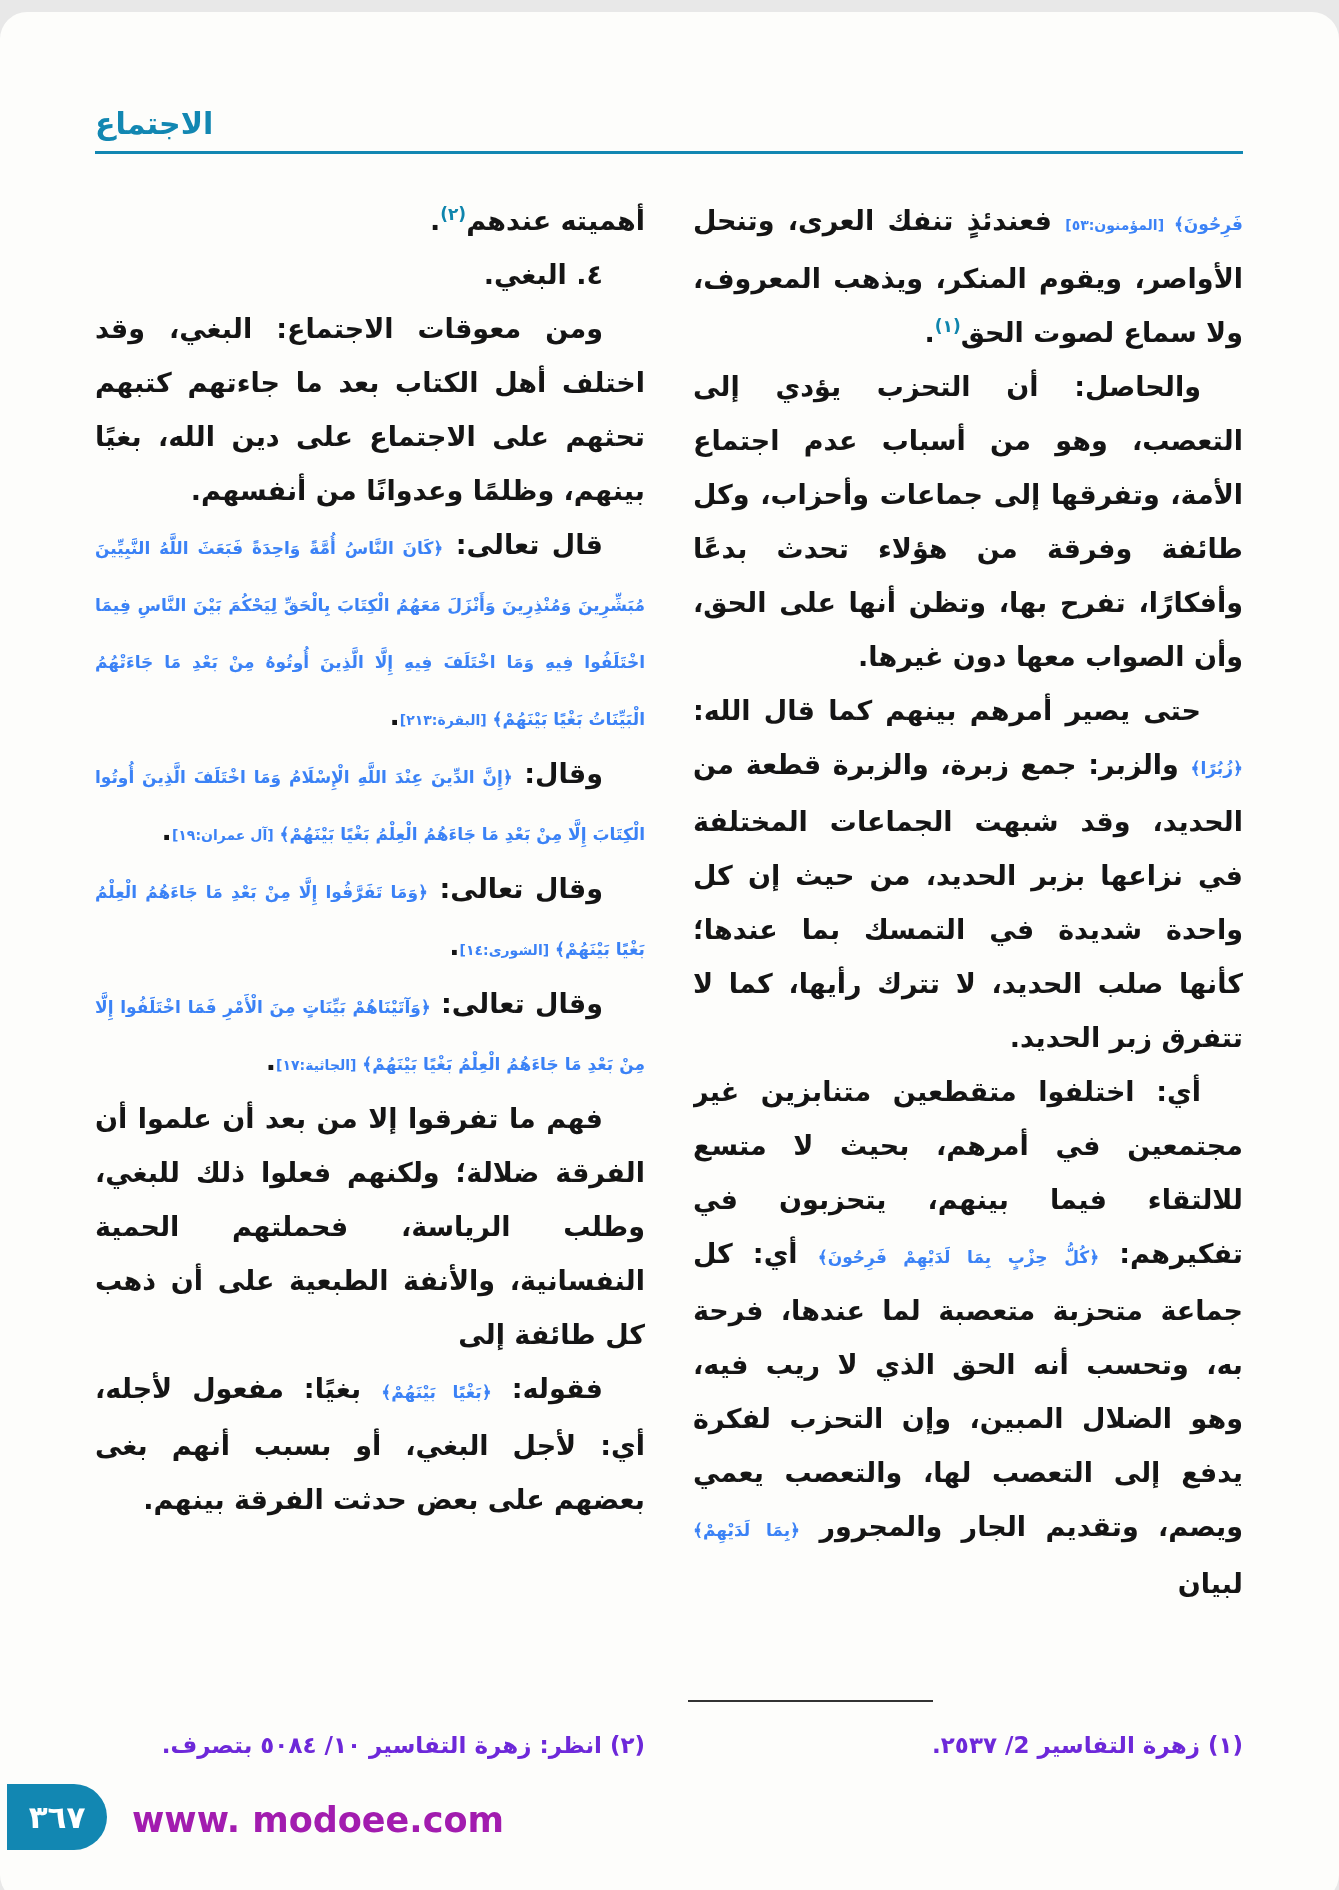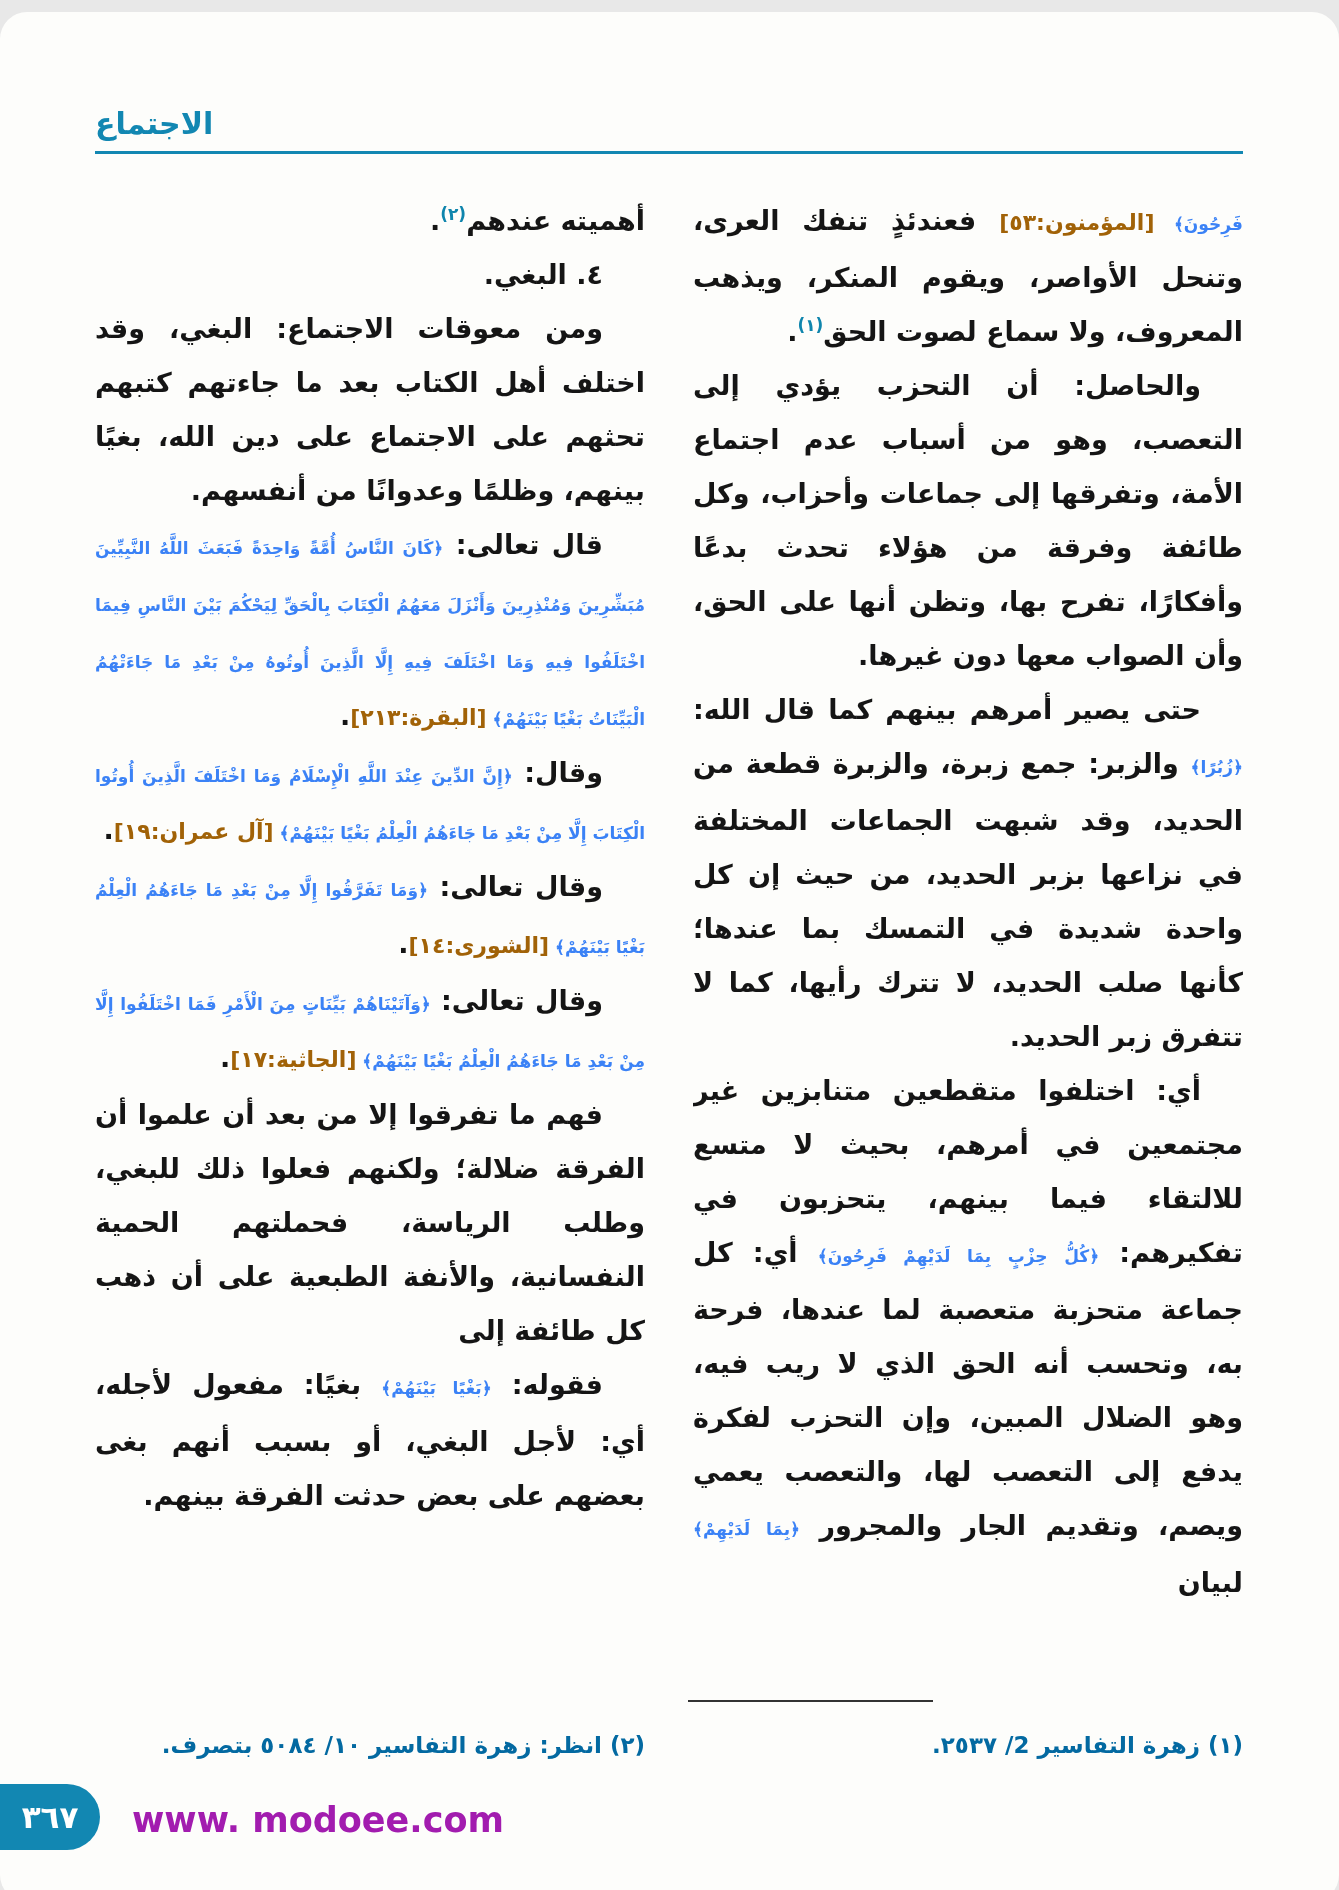"[المؤمنون:٥٣]" .seg-cite { color: #a16207 -> #3b82f6; font-size: 22px -> 14px }
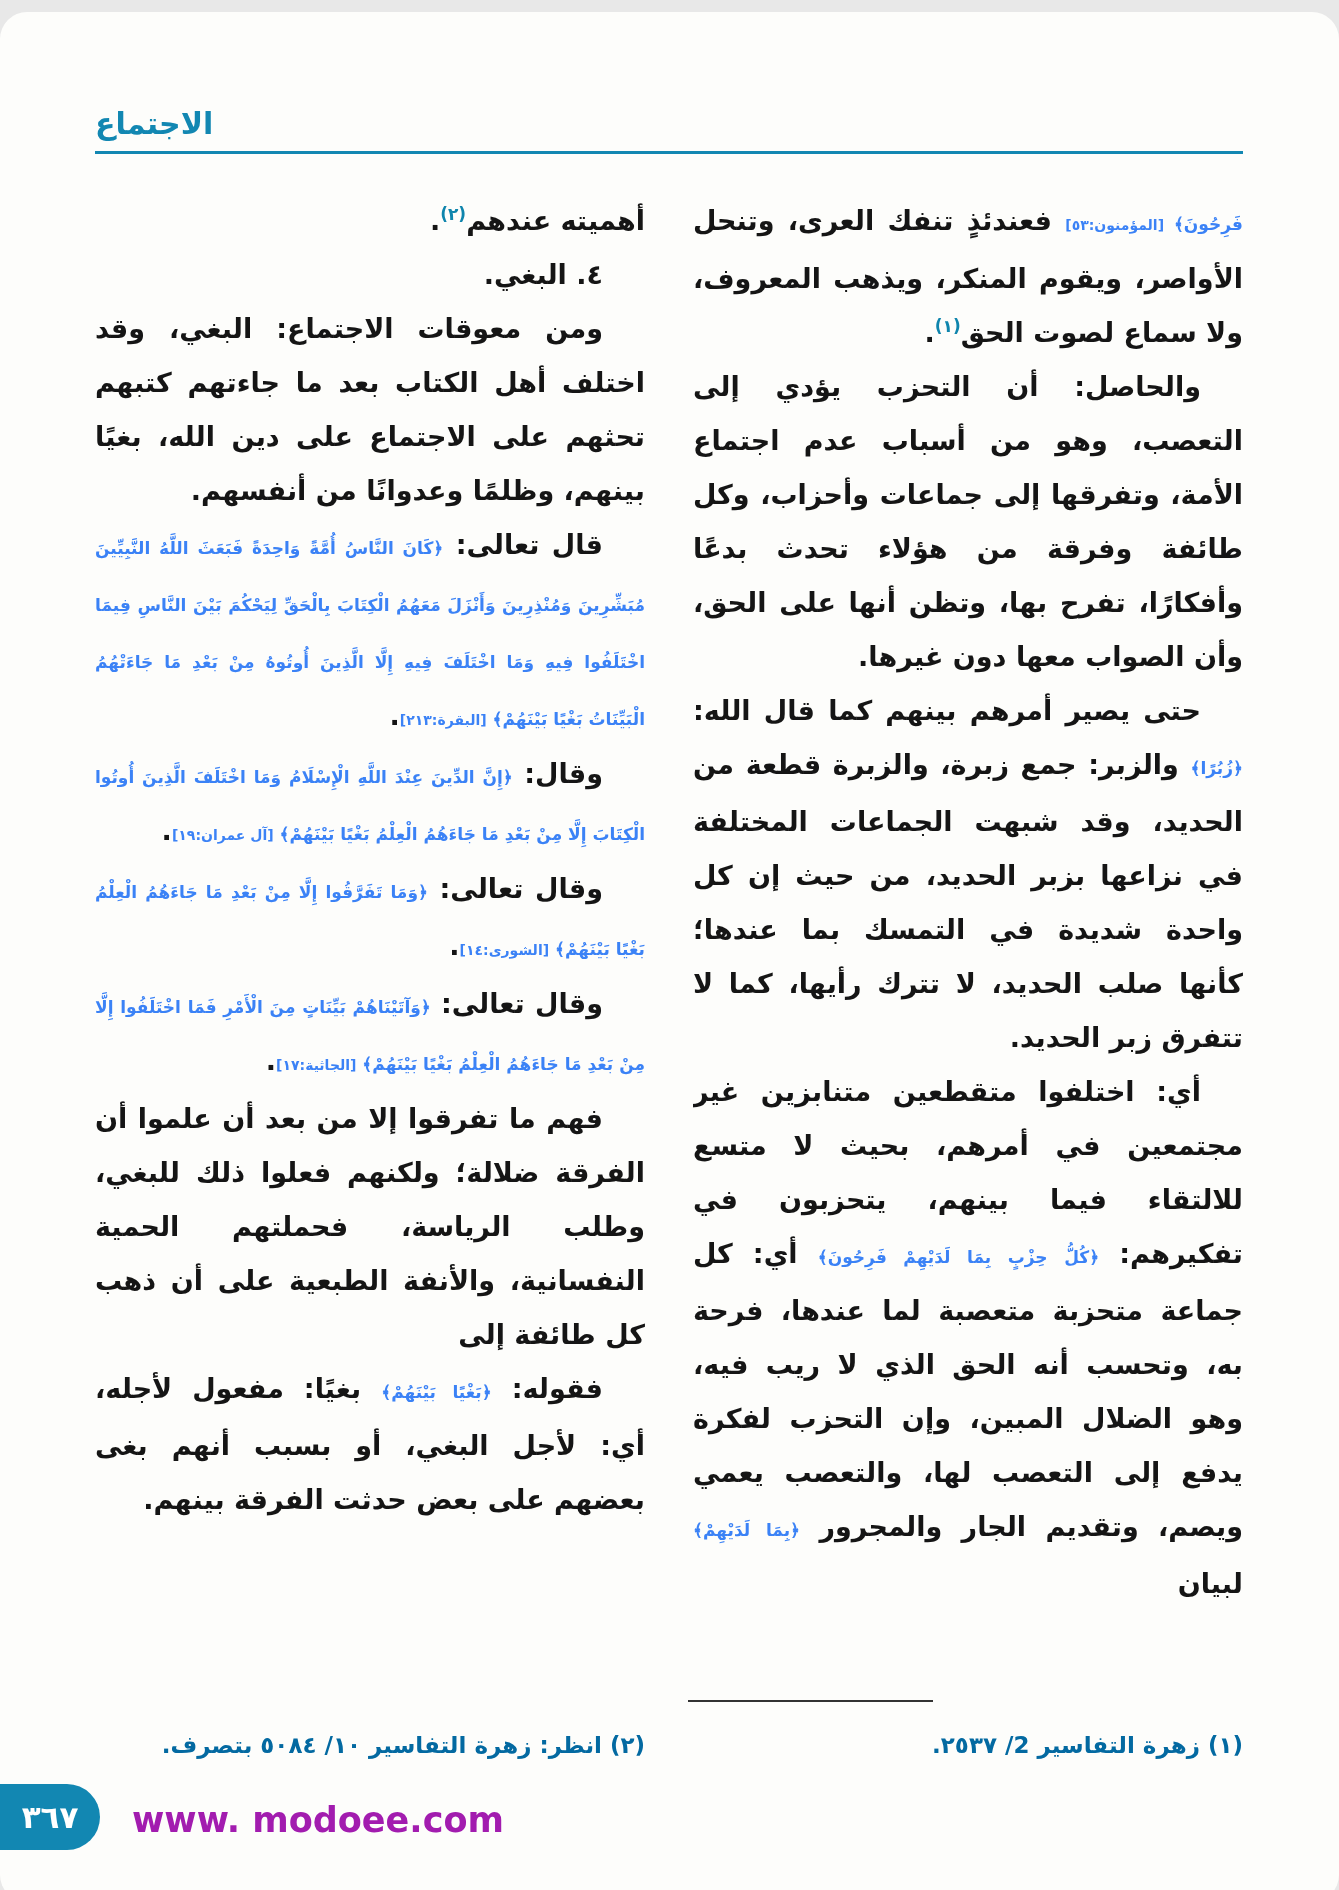"(٢) انظر: زهرة التفاسير ١٠/" .fn { color: #0369a1 -> #6d28d9 }
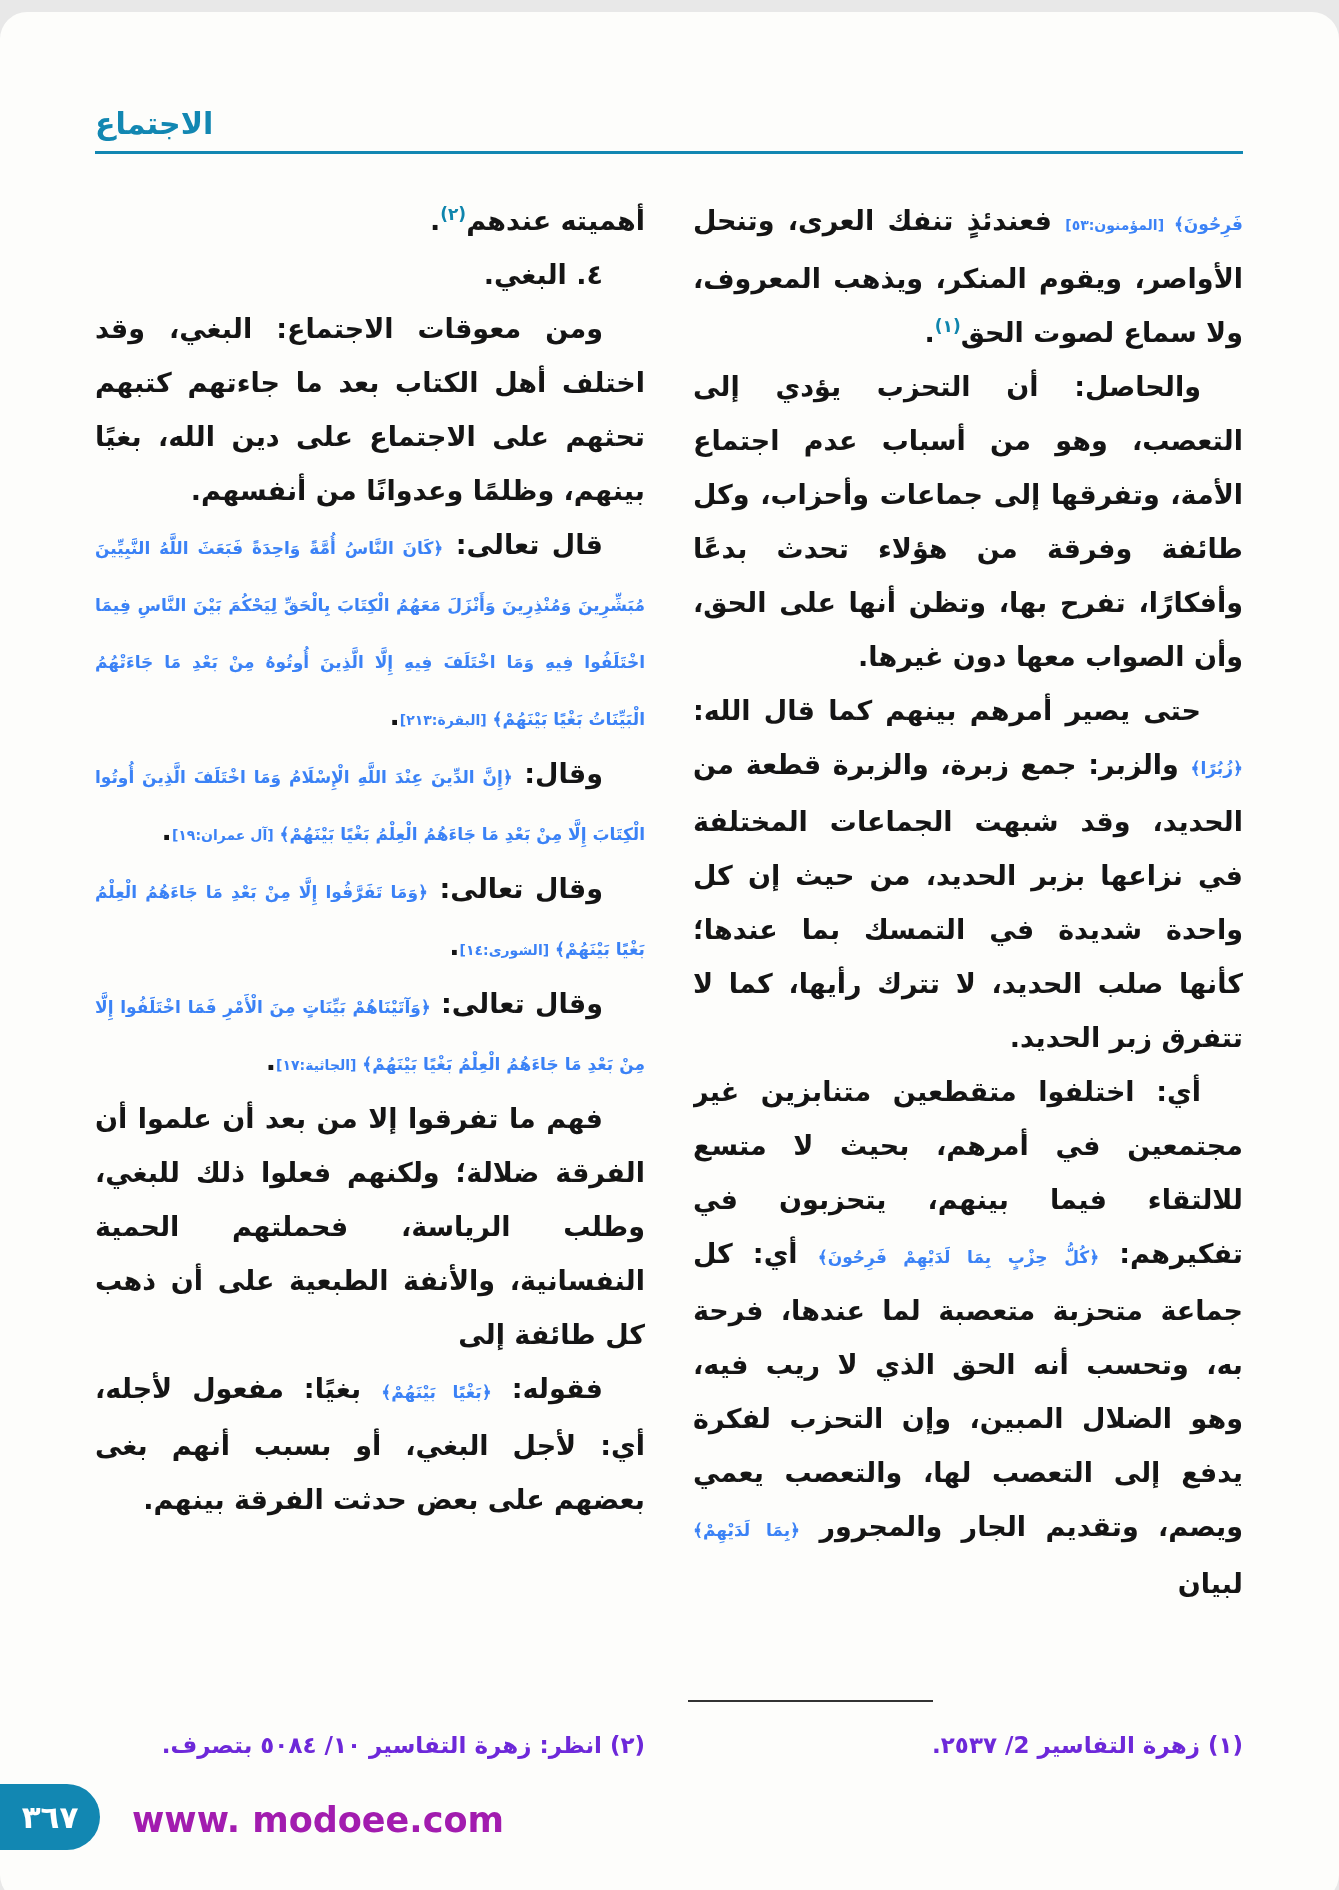"٣٦٧" .page-tab { left: 0 -> 7px }
